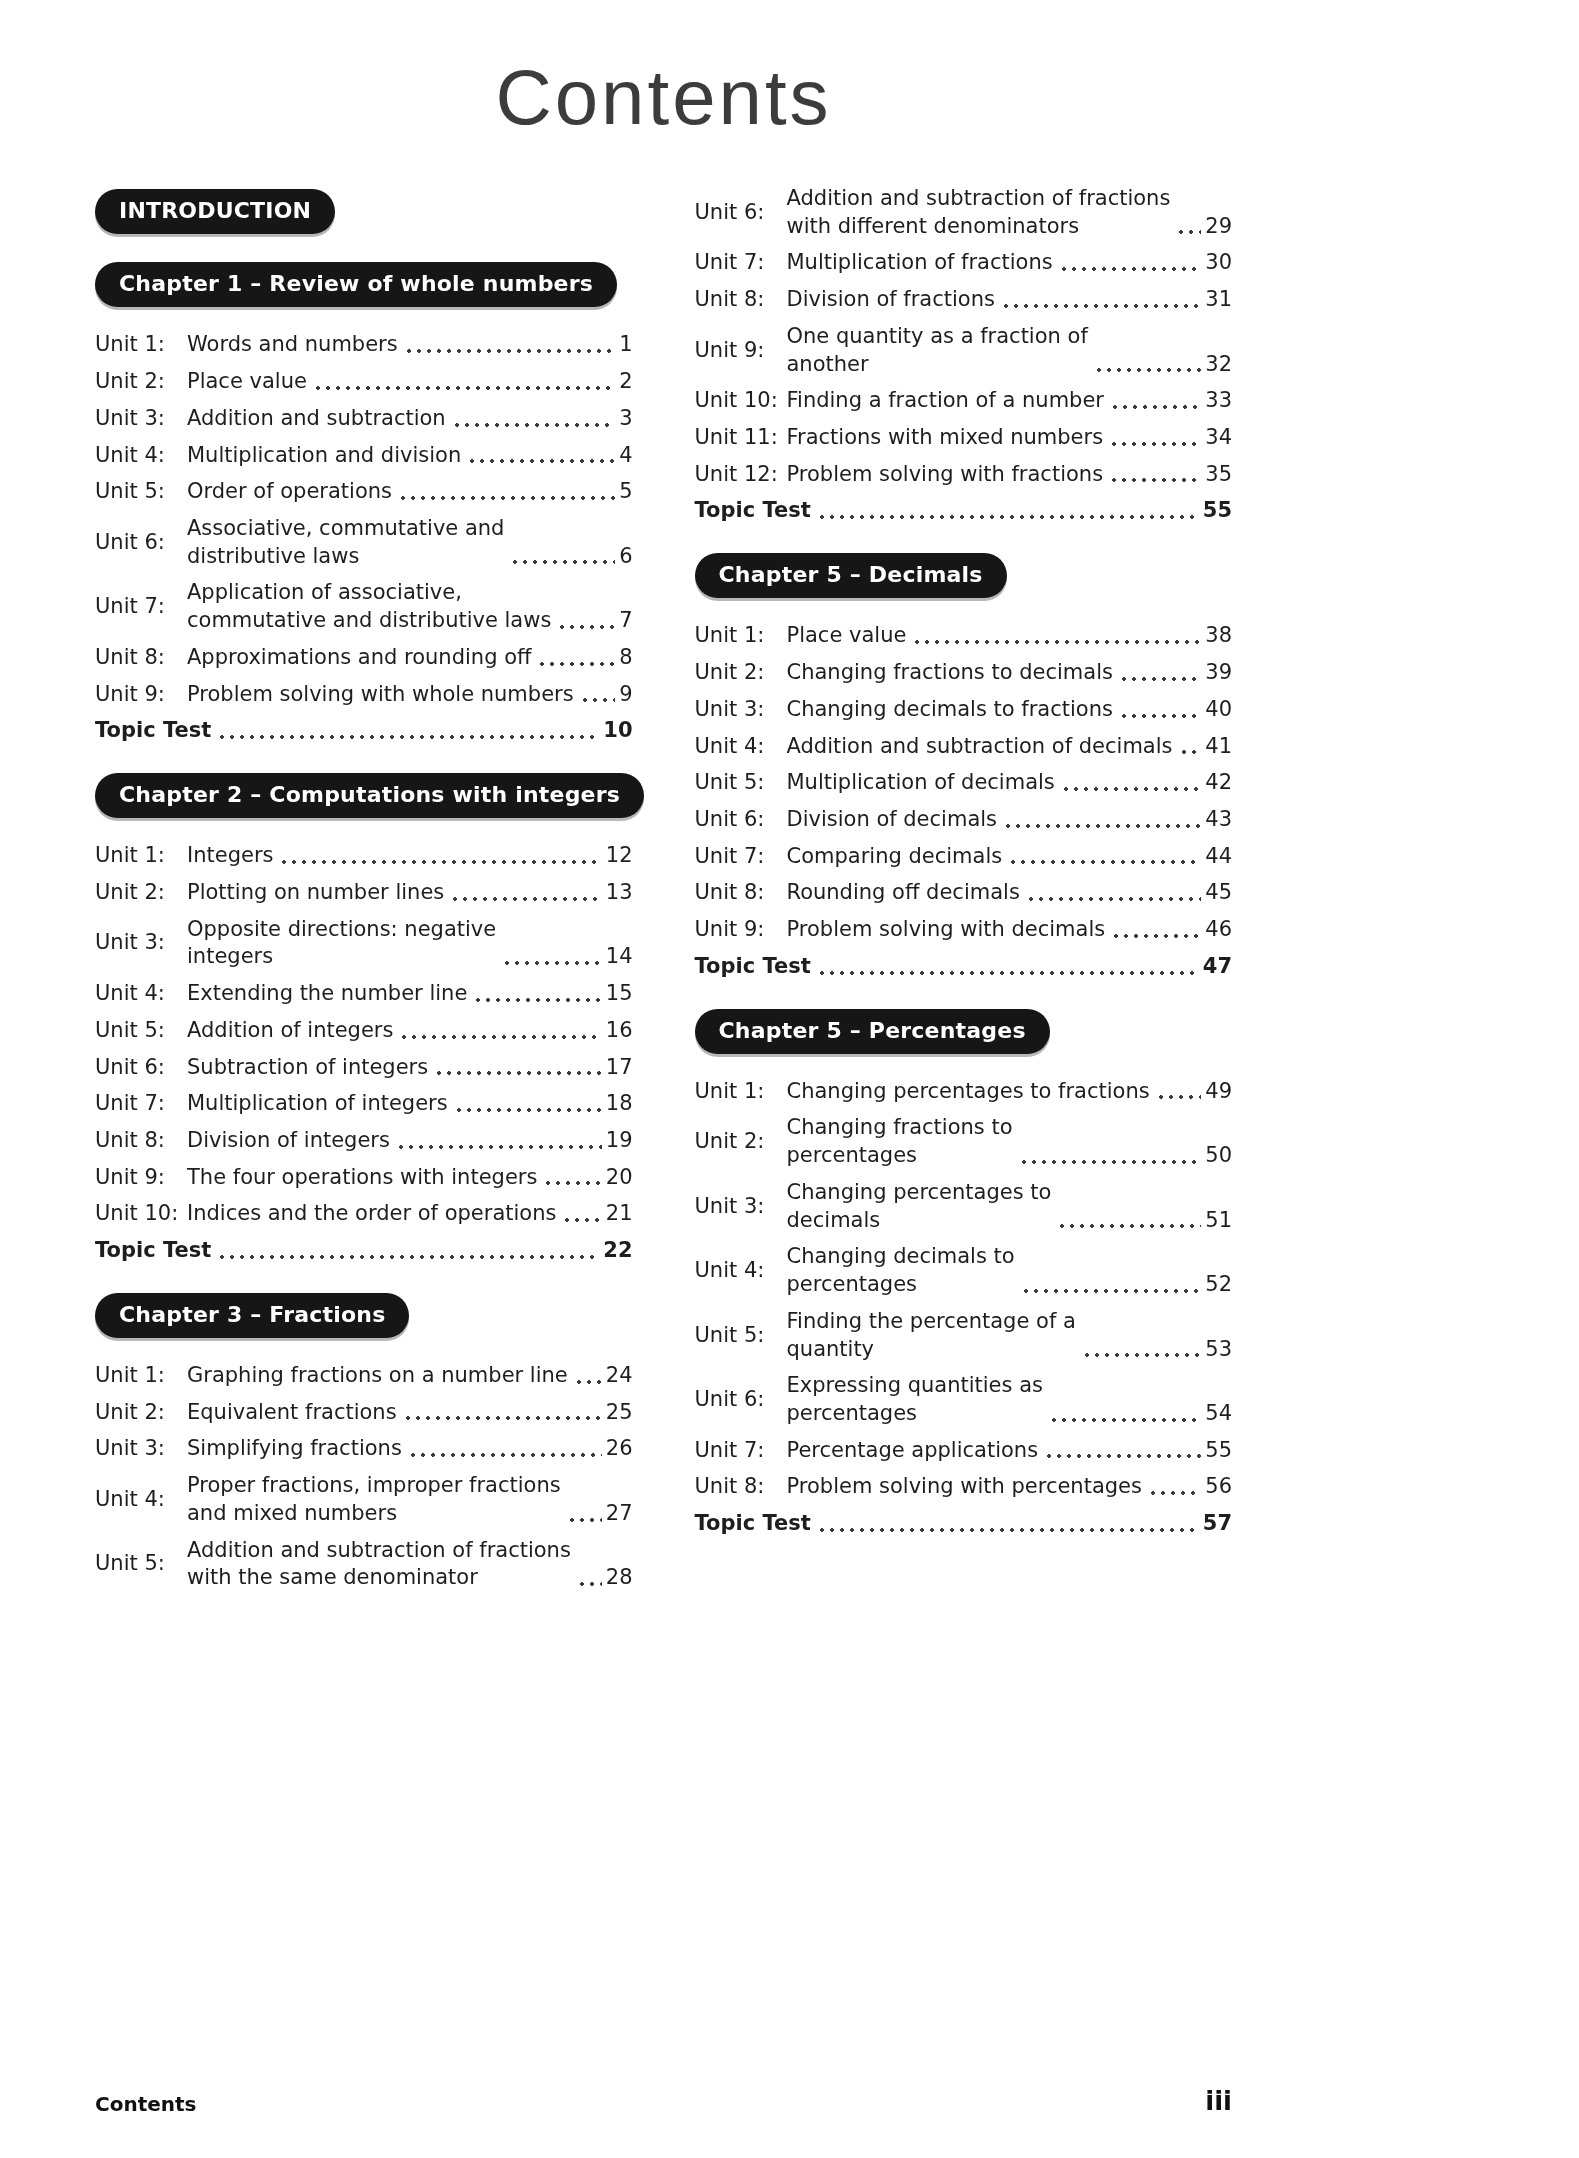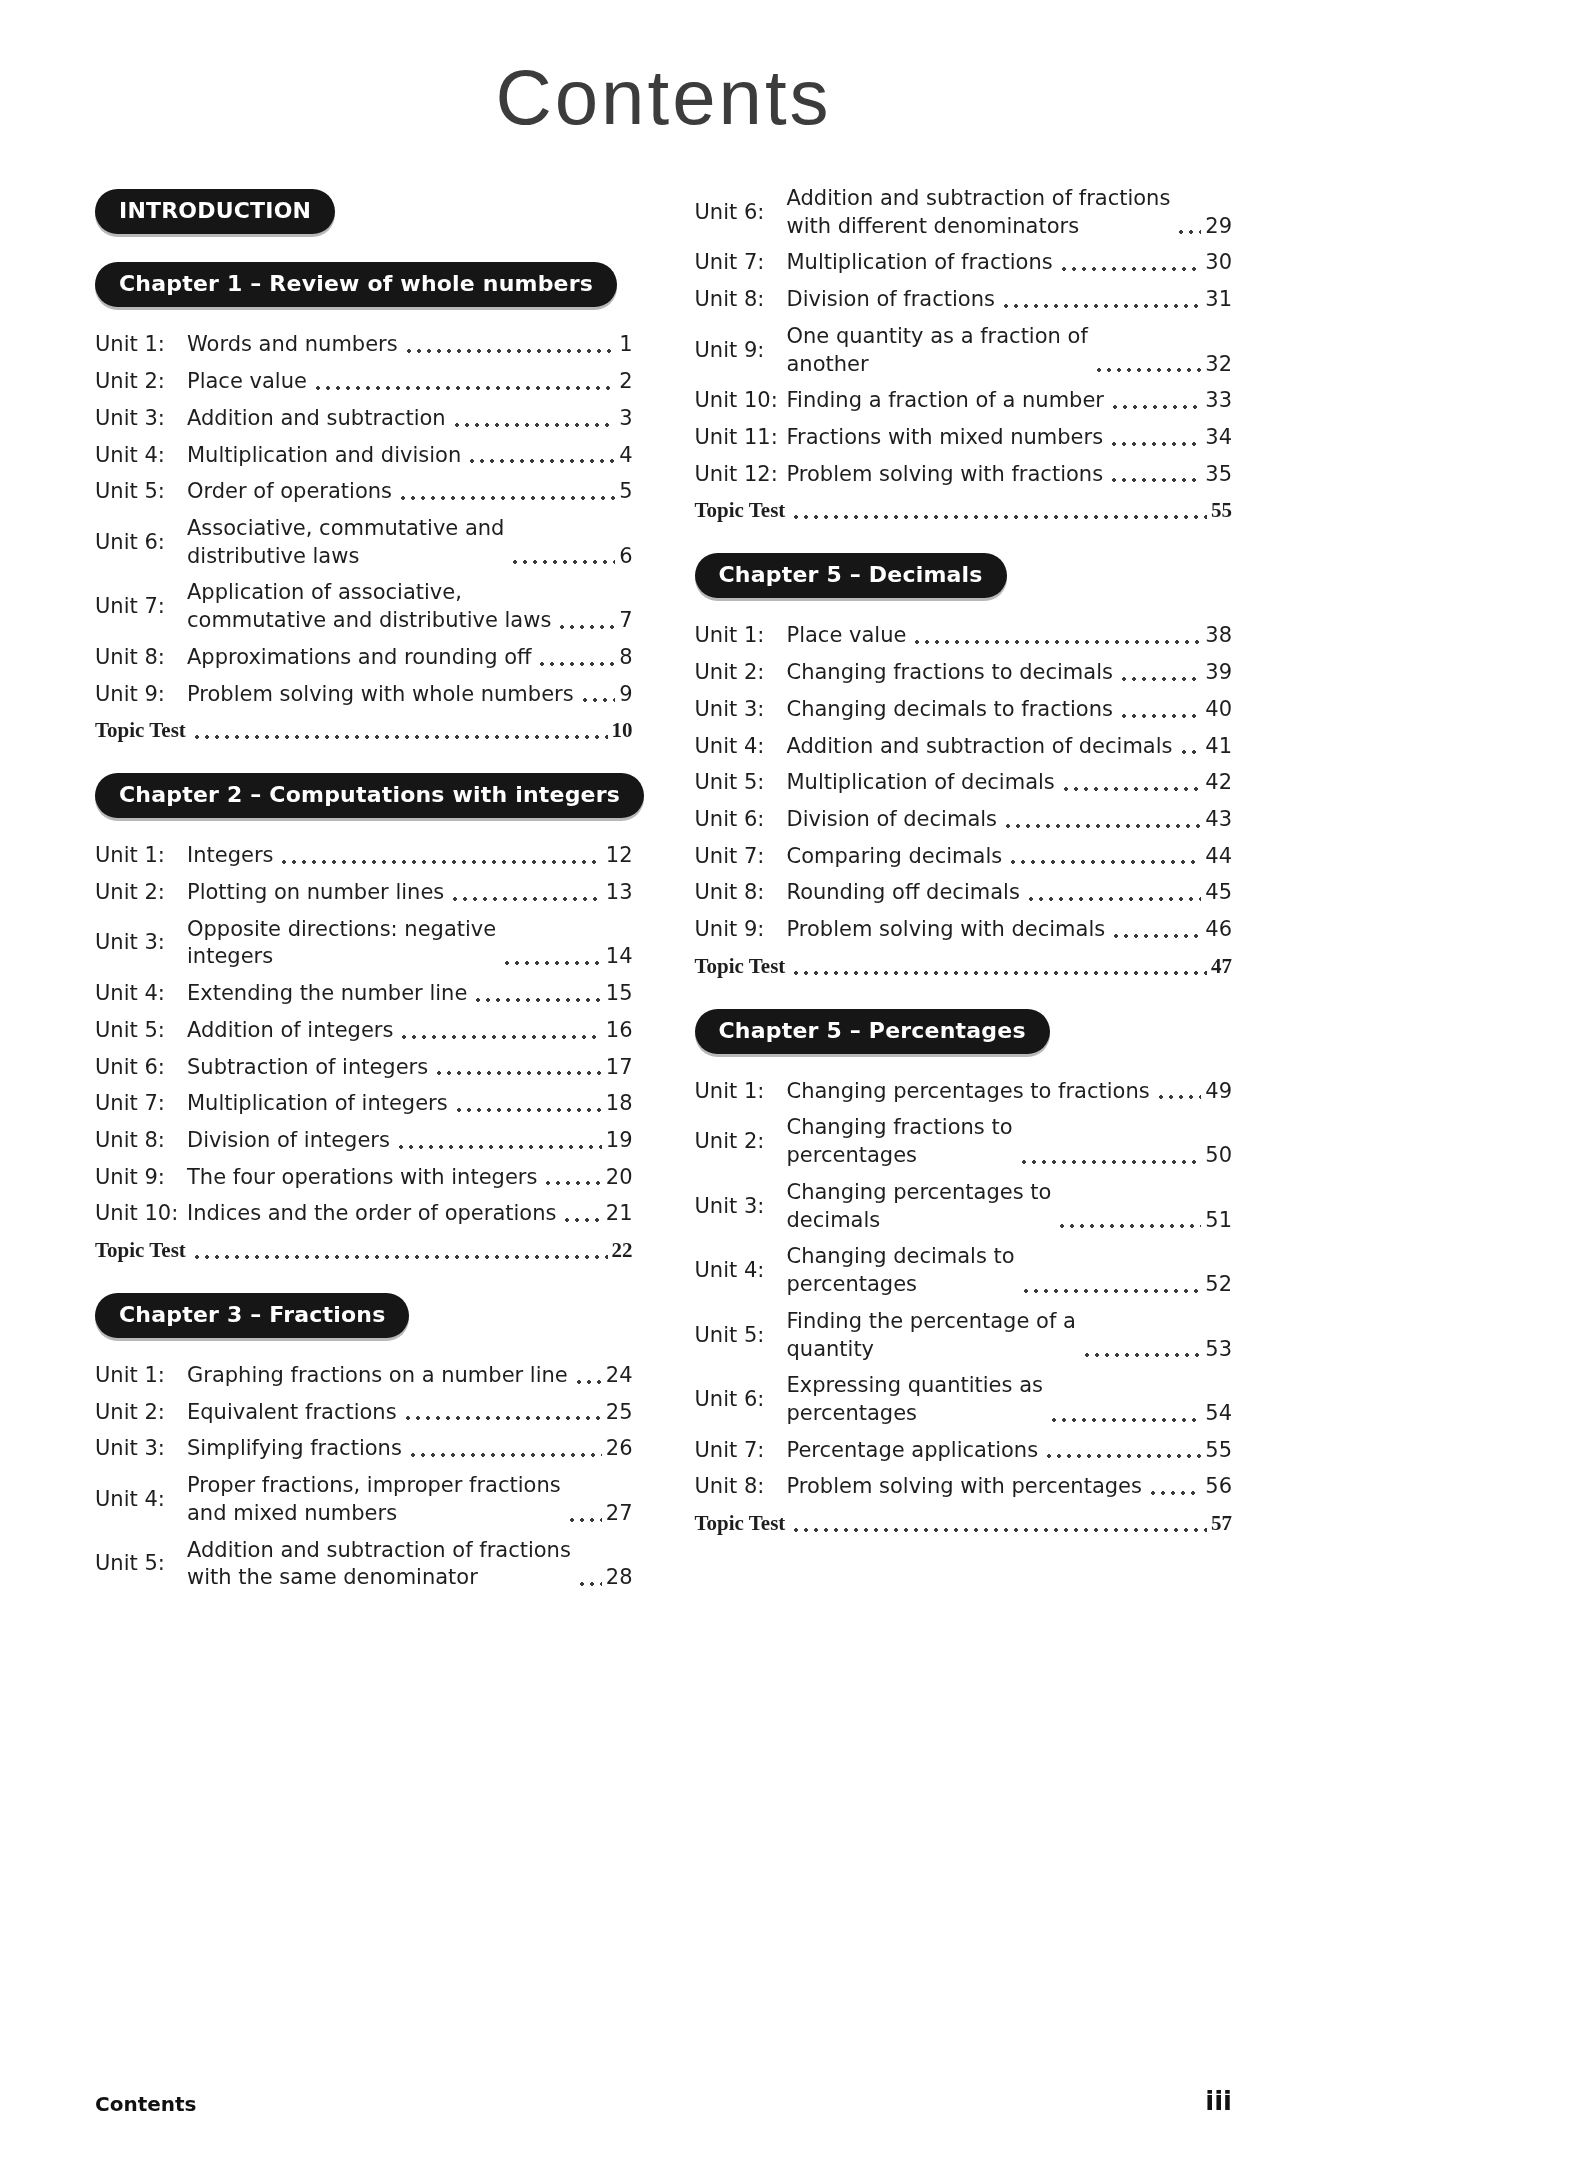"Topic Test" .entry.topic .title, .entry.topic .page-num { font-family: Liberation Serif, serif -> none }
